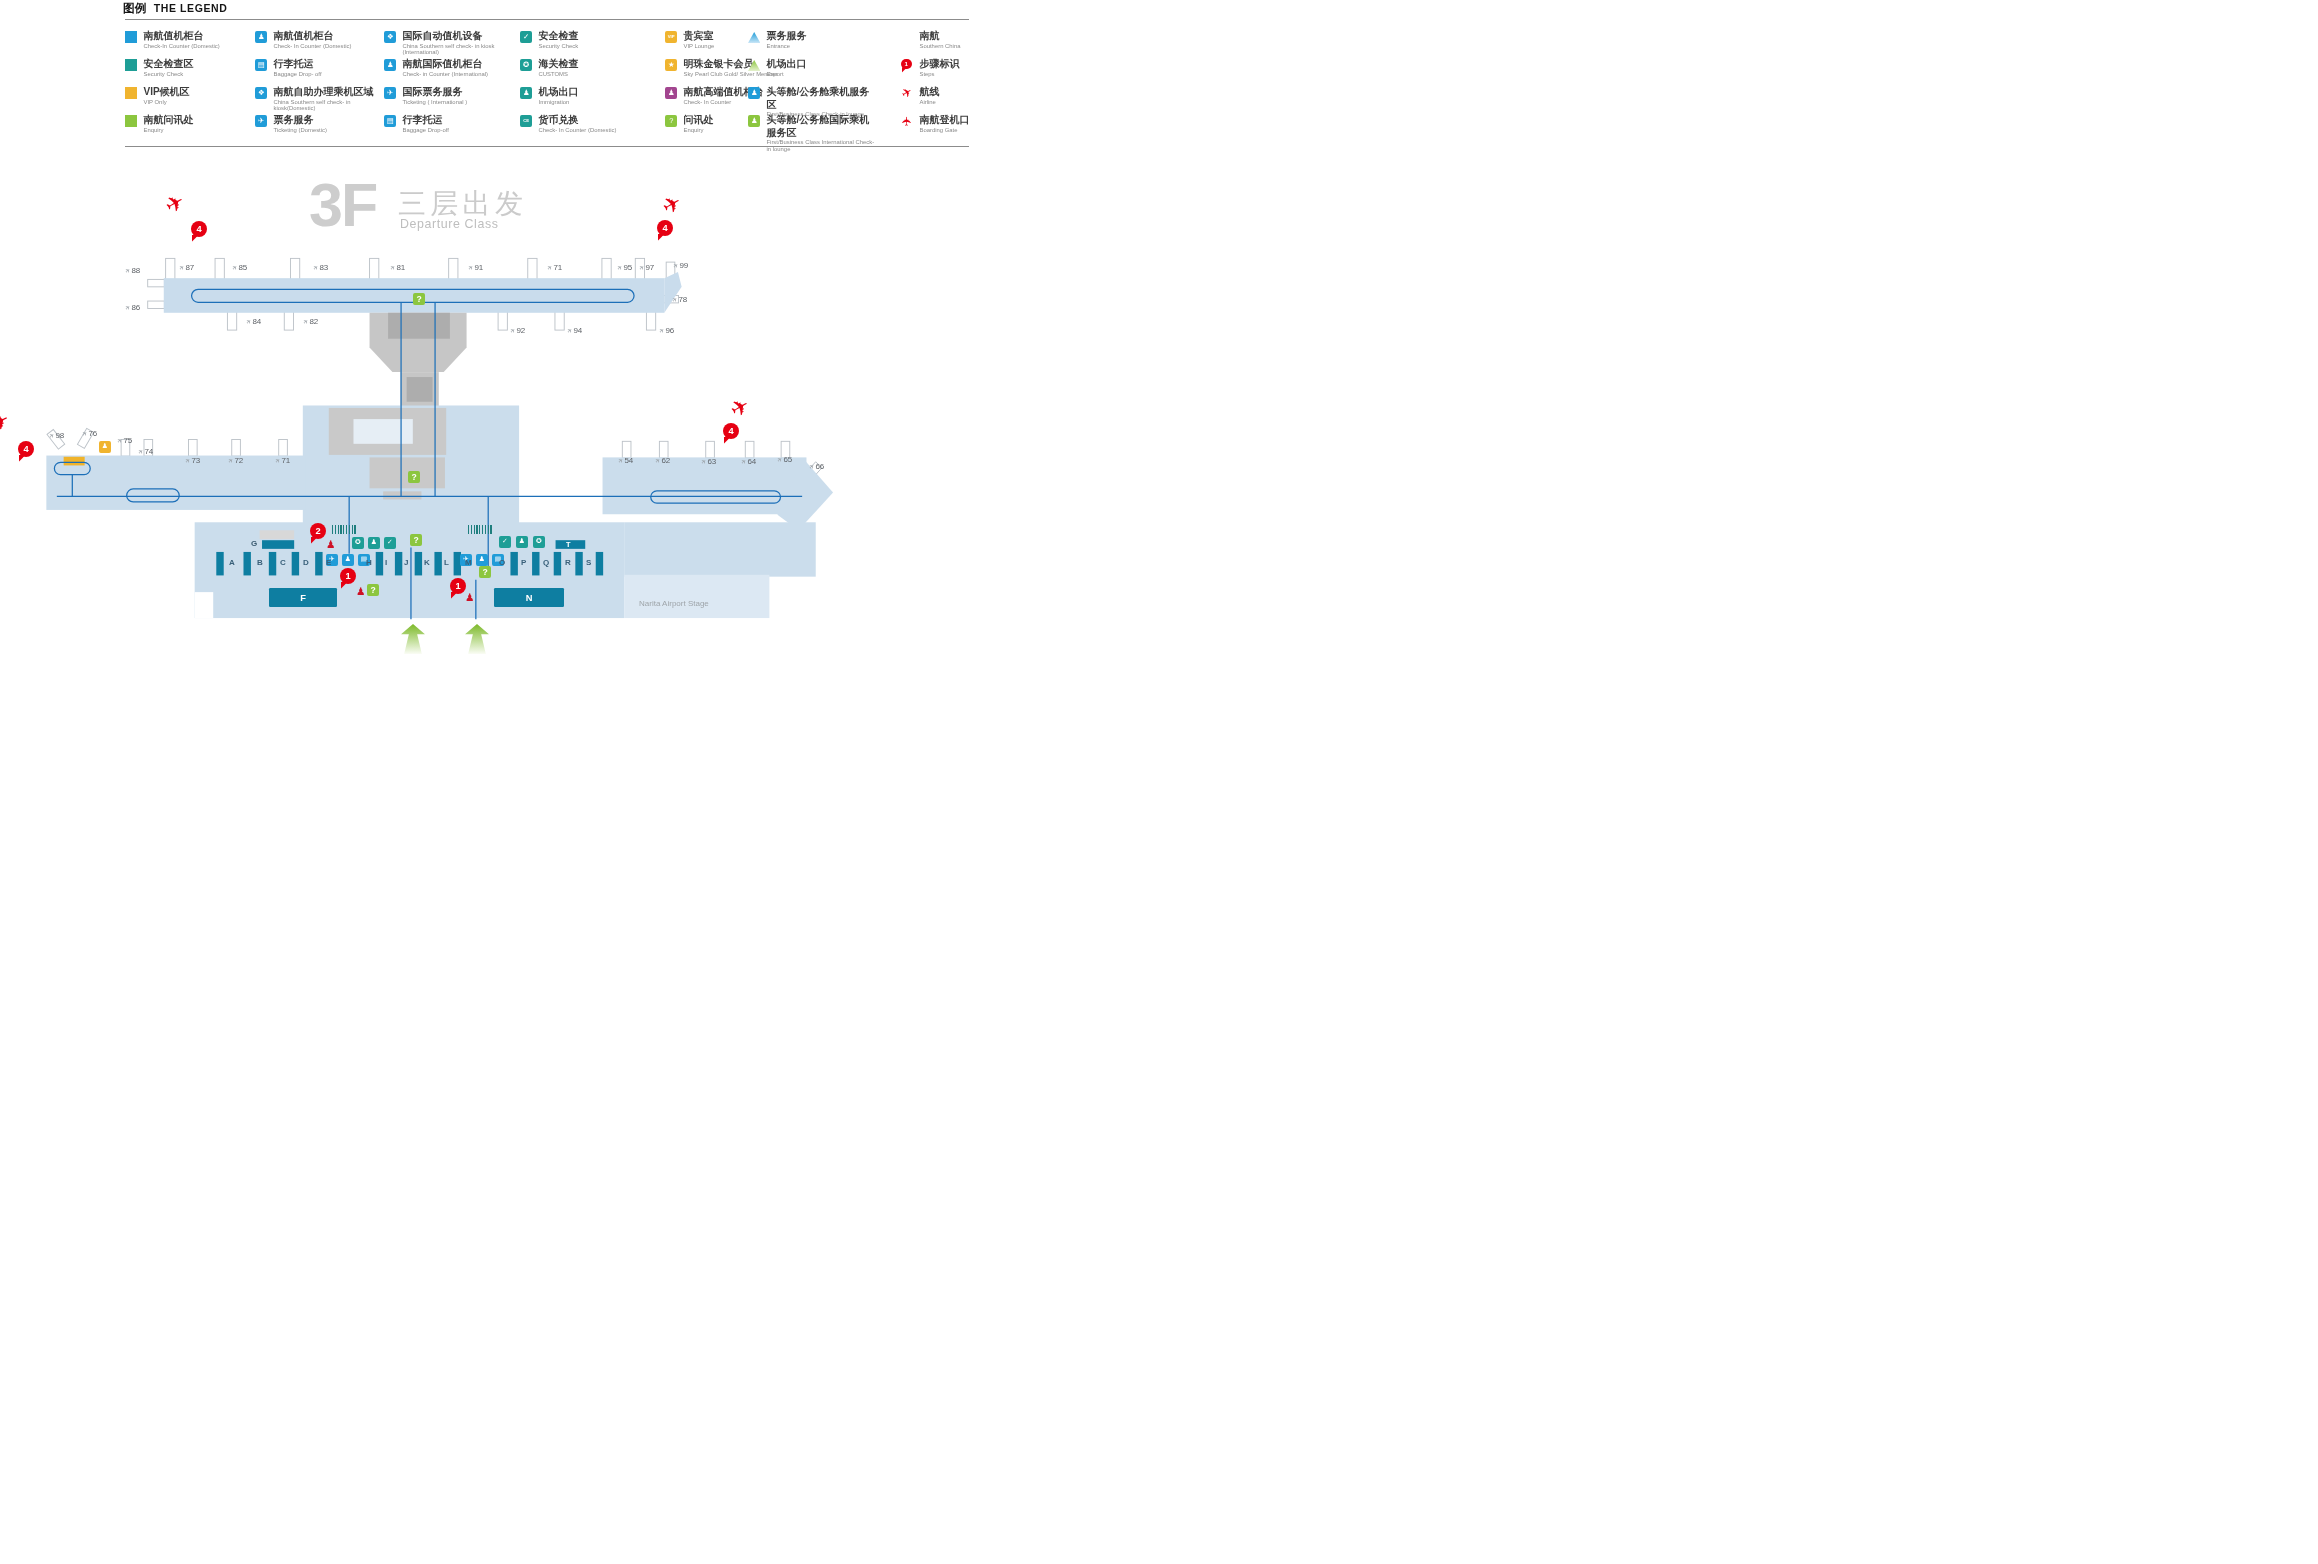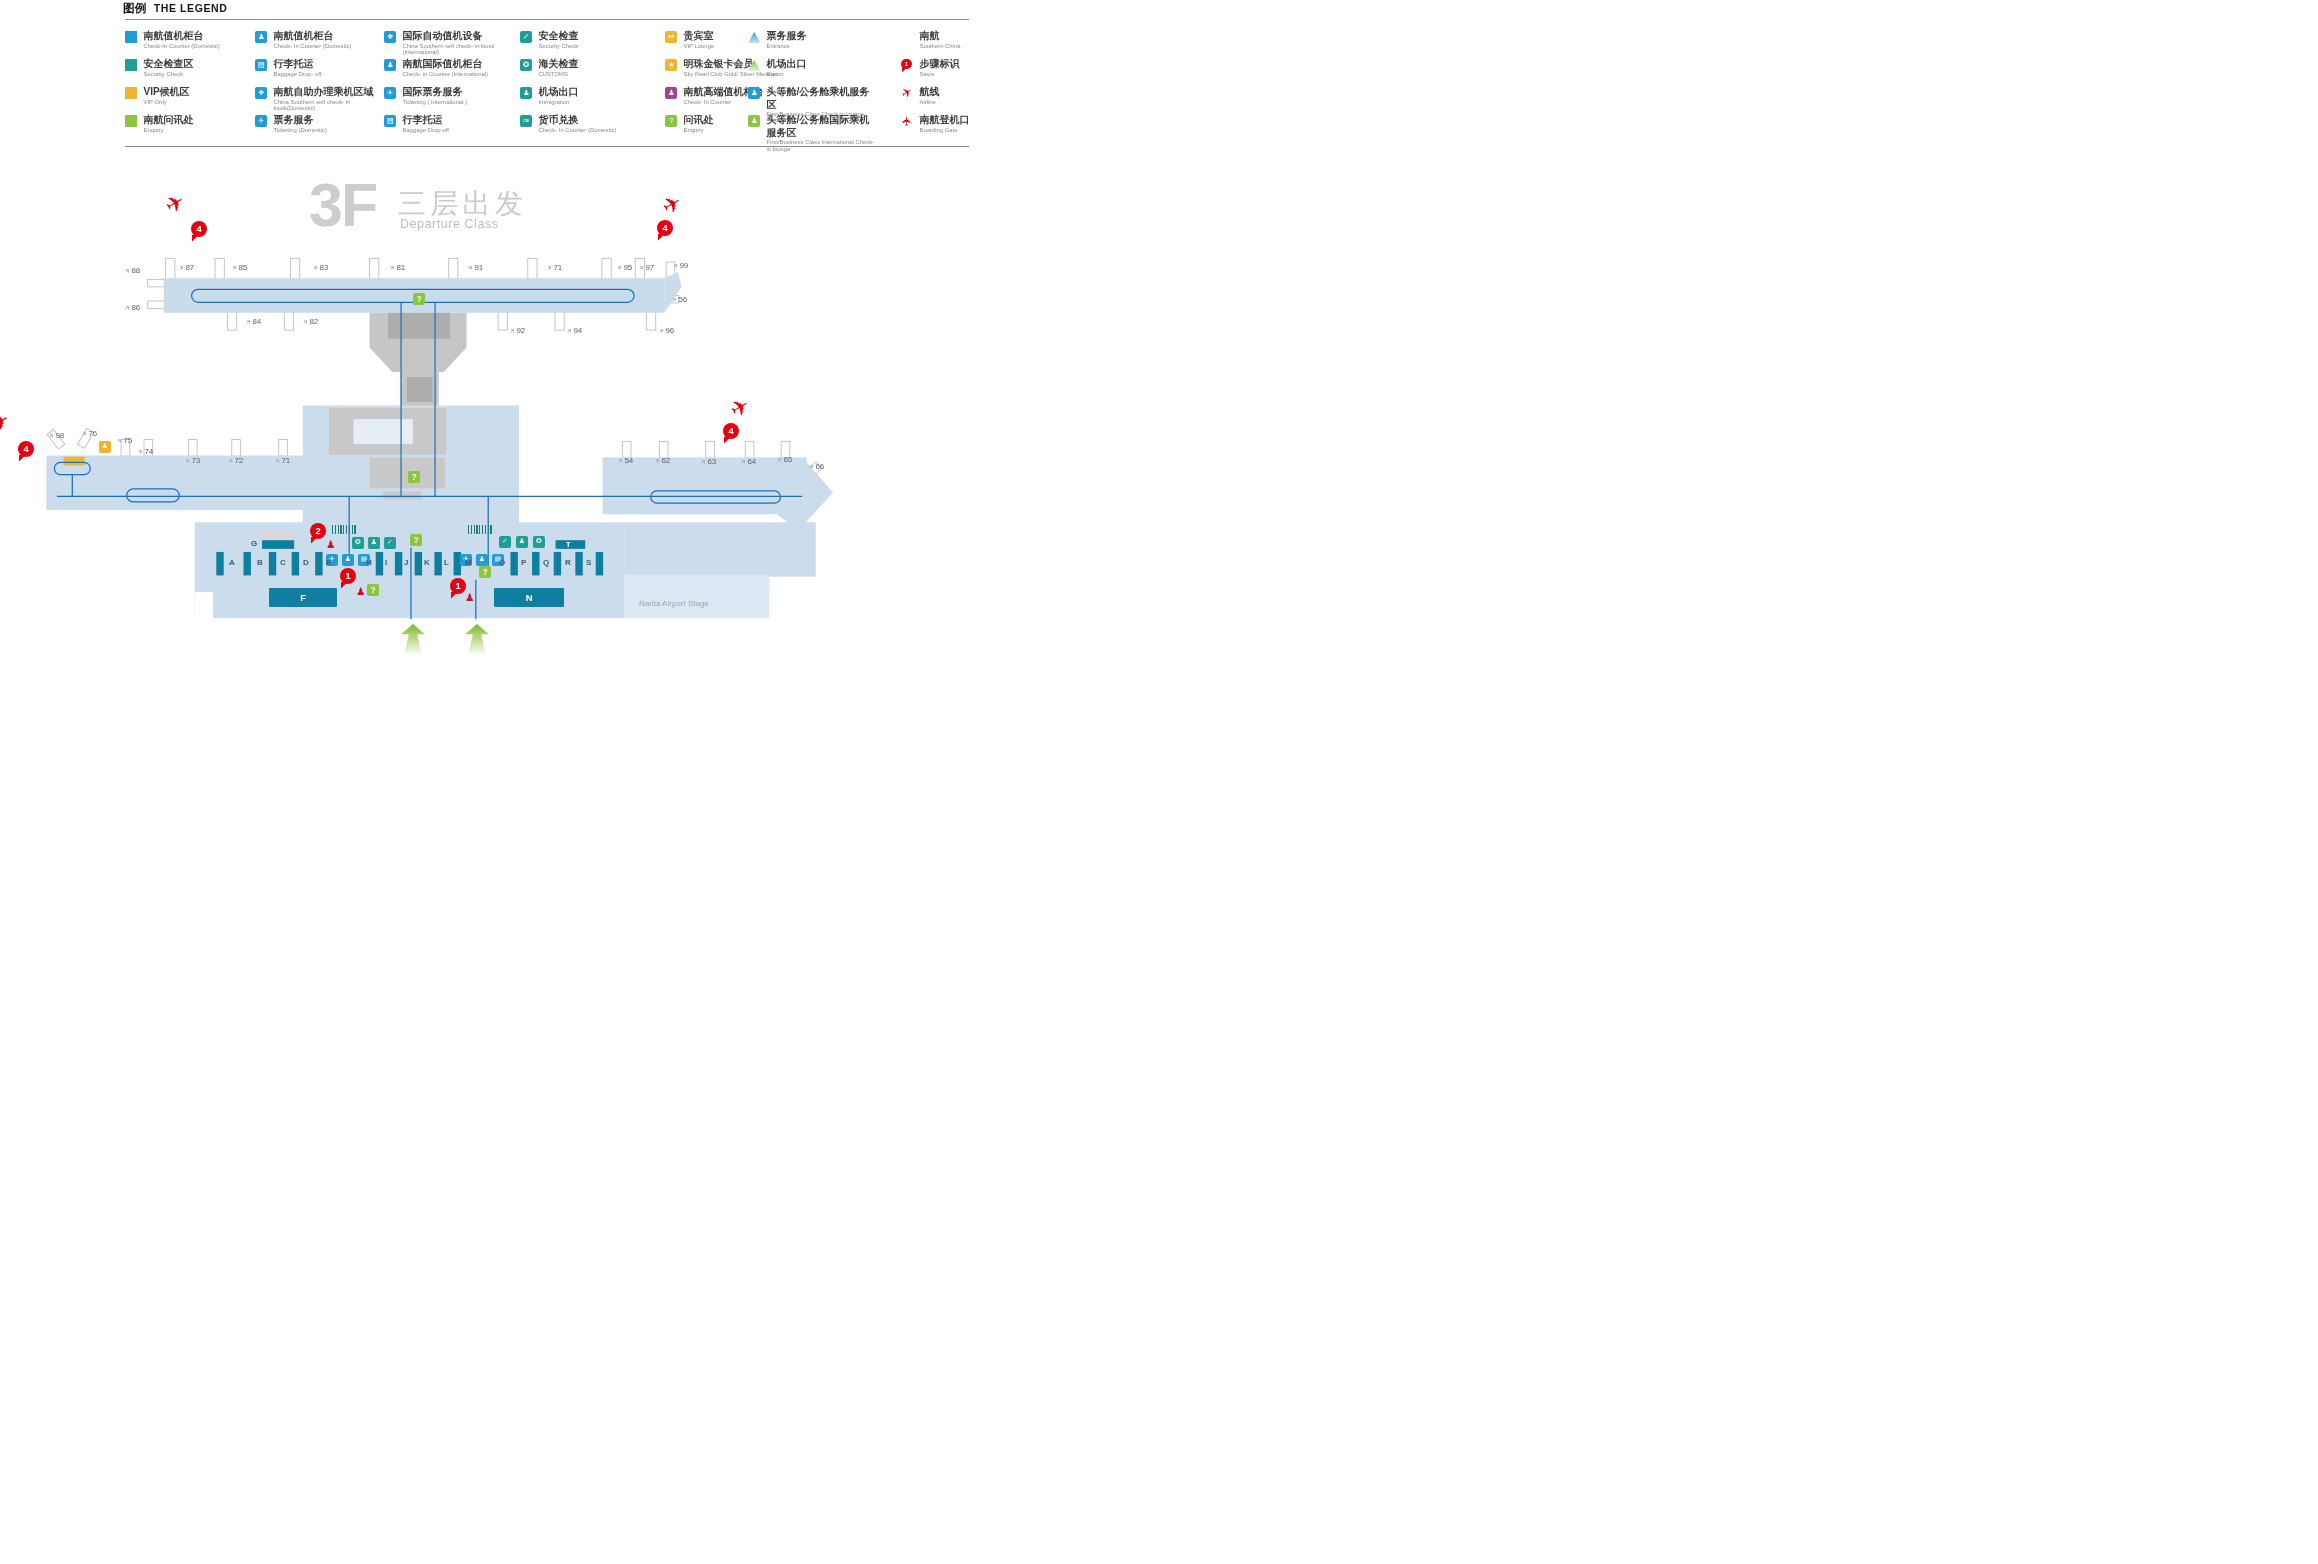"56" span { text: 56 -> 78 }
